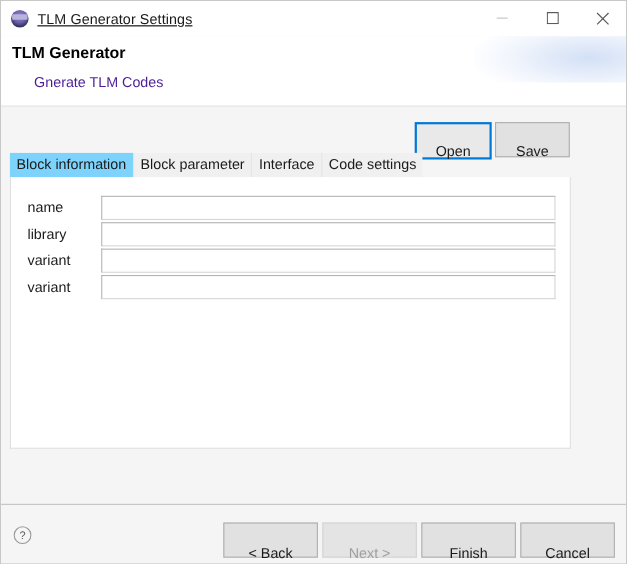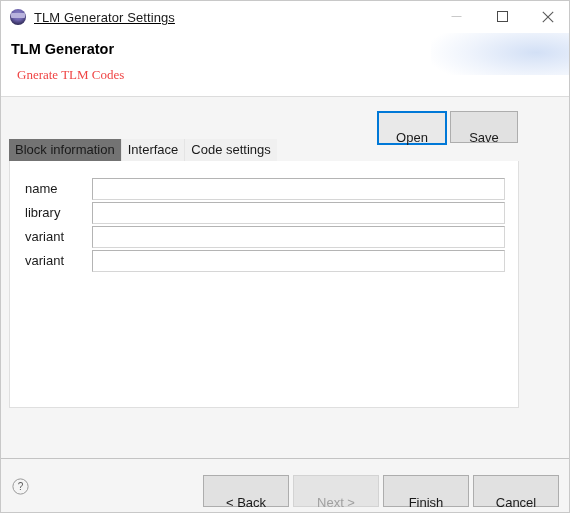"Gnerate TLM Codes" #header-sub { color: #ef4444 -> #4c1d95; font-family: Liberation Serif, serif -> none; left: 16px -> 30px }
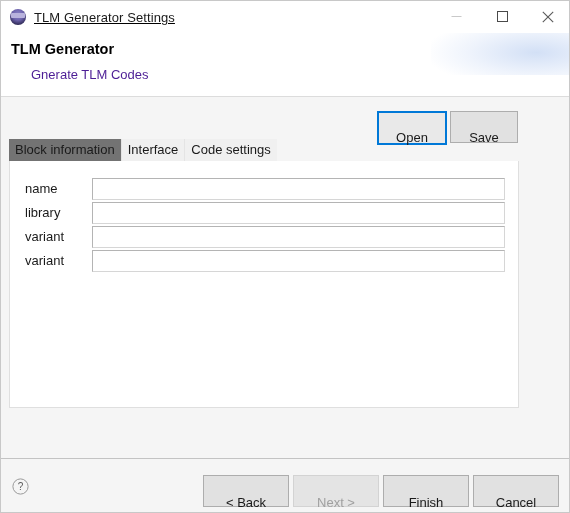"Block information" .tab-active { background: #737373 -> #7dd3fc }
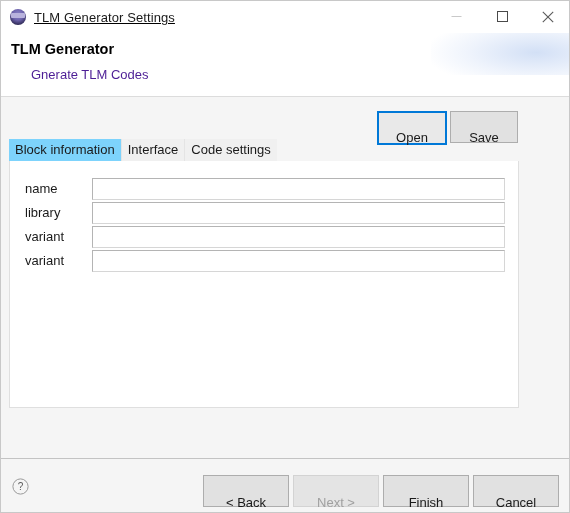"Block parameter" div.tab { html: none -> <div>Block parameter</div> }
